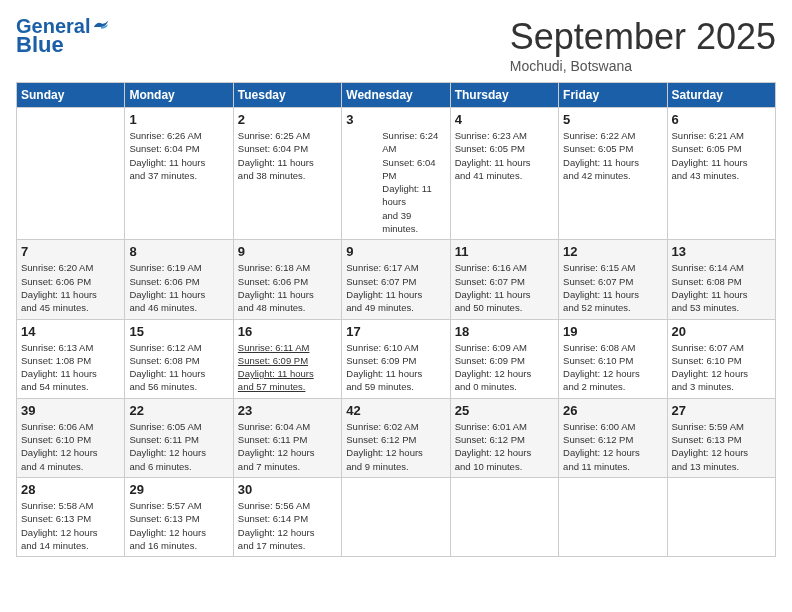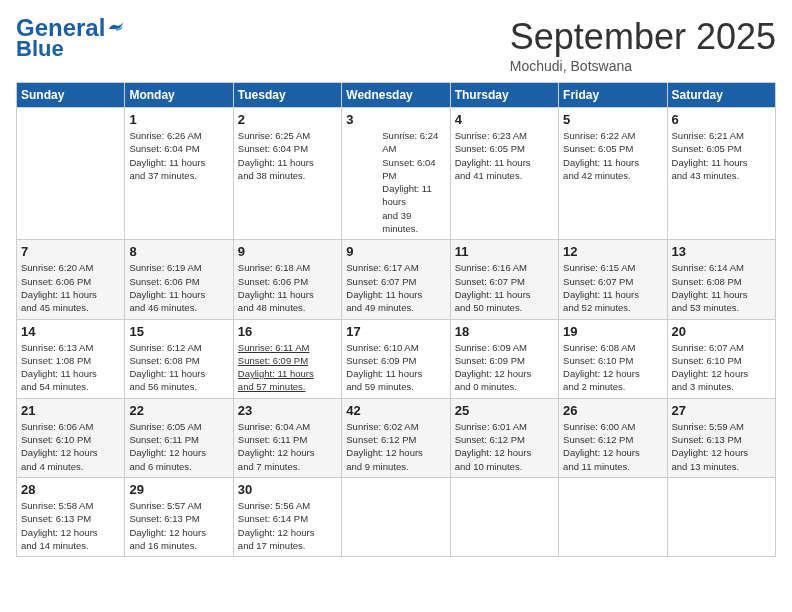"General" .logo-text { font-size: 24px -> 20px }
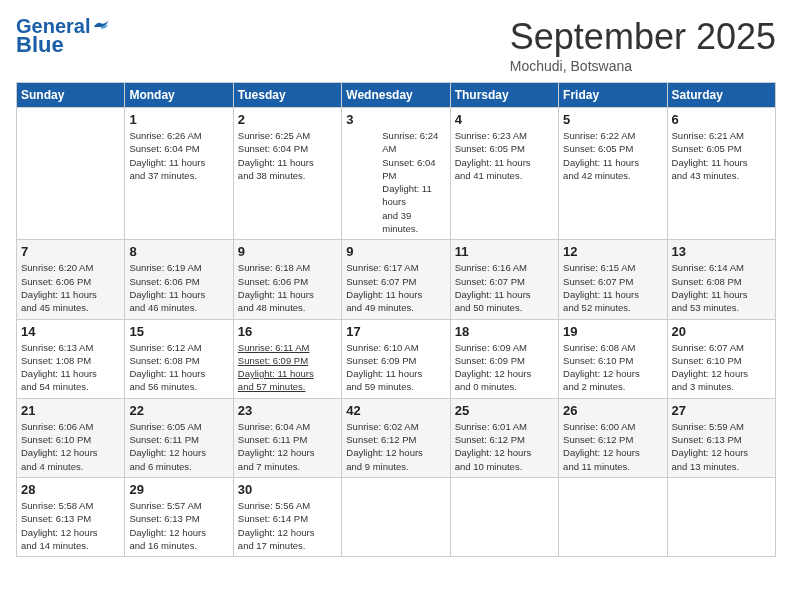"21" div.cell-number { text: 21 -> 39 }
